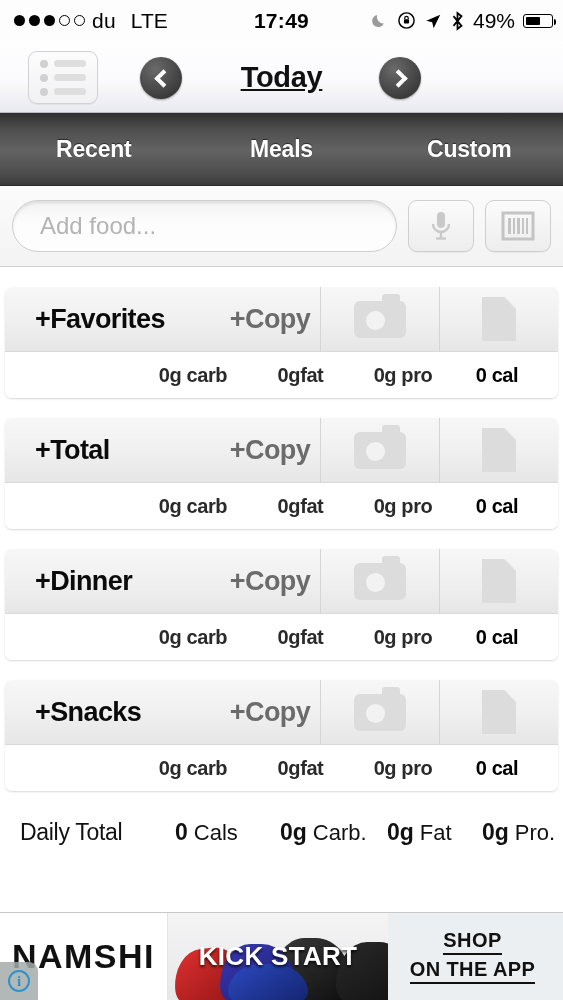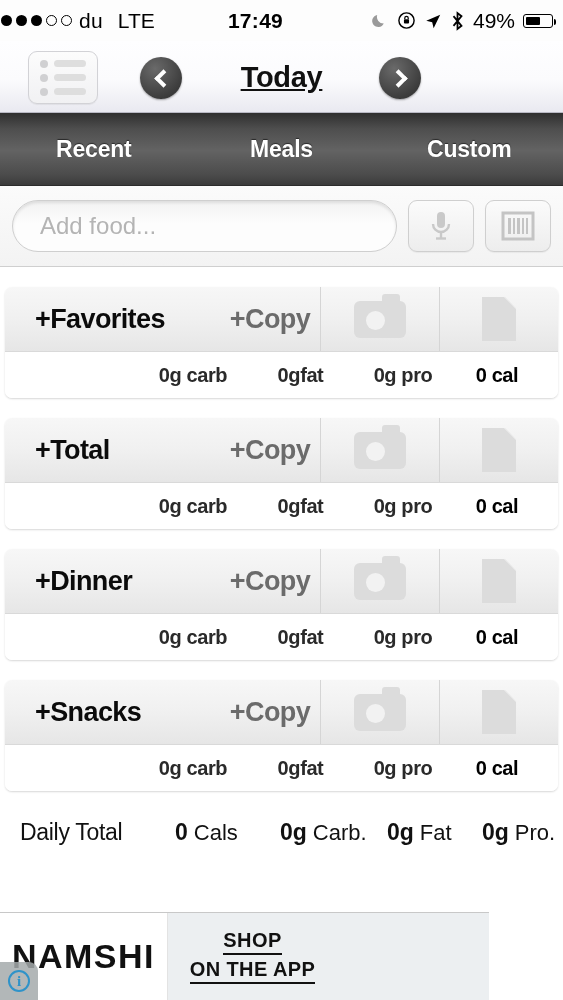"du" .sb-left { padding-left: 1px -> 14px }
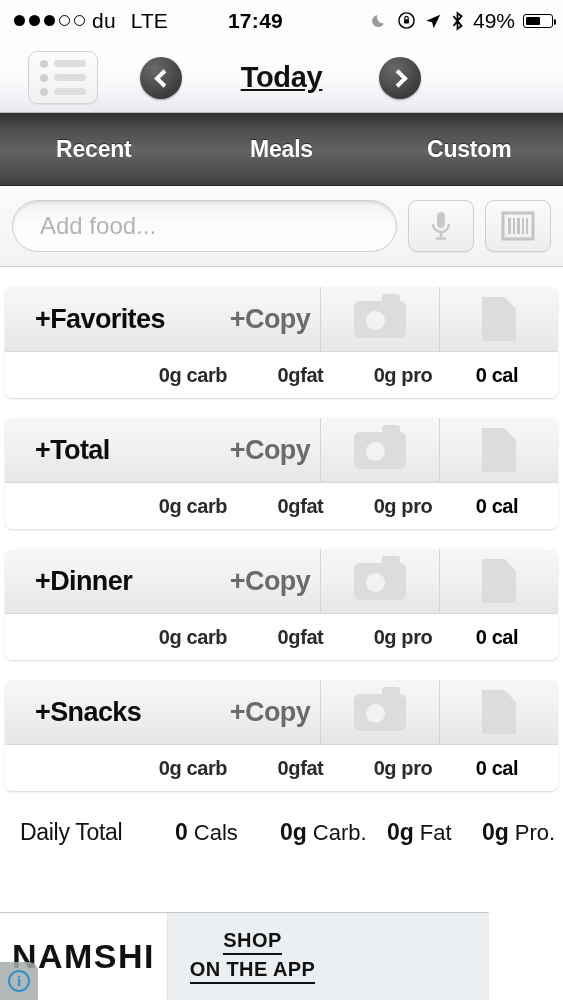"17:49" .sb-center { left: 8px -> 0; width: 495px -> 563px }
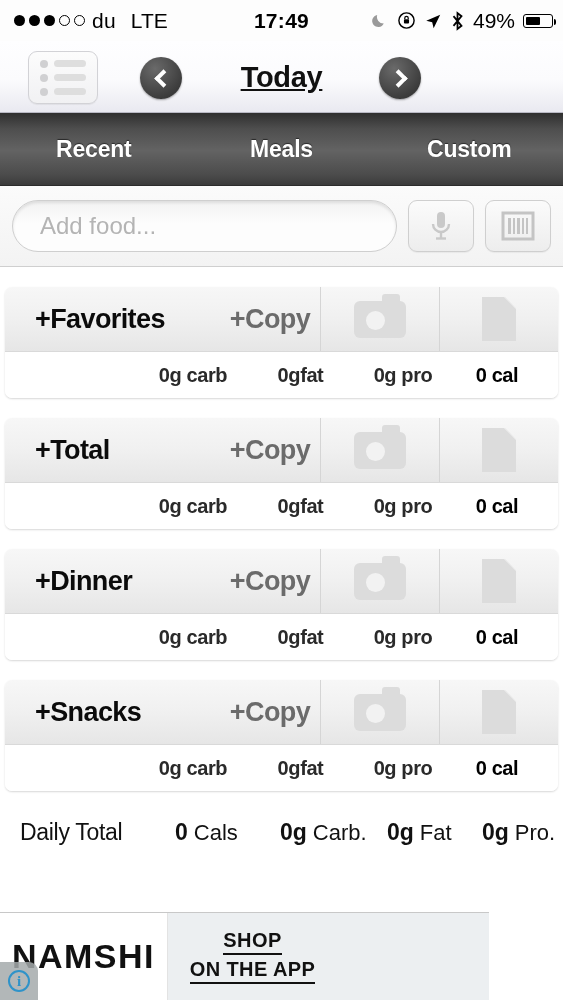"NAMSHI" .ad { width: 489px -> 563px }
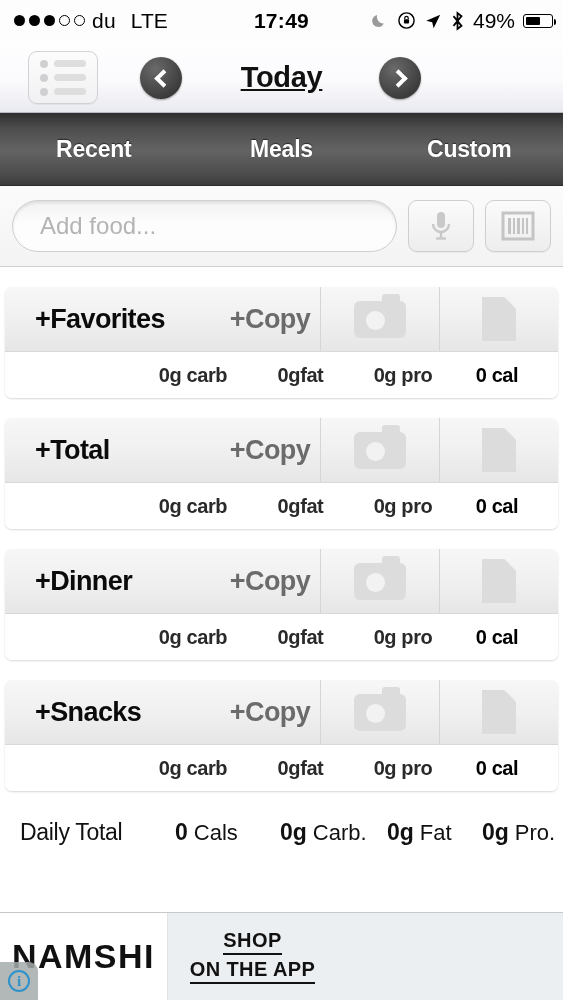"KICK START" div.ad-mid { html: none -> <div> <span></span> <span></span> <span></span> <span></span> <span></span> <span>KICK START</span> </div> }
